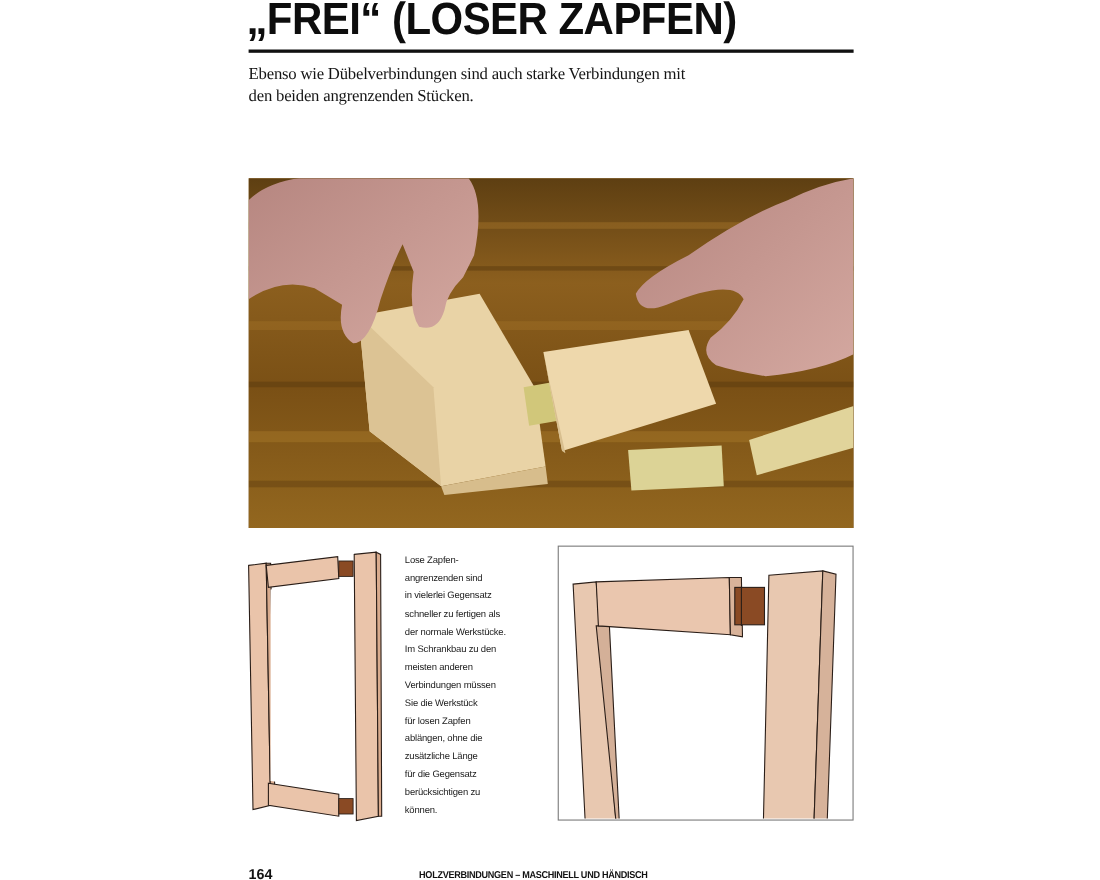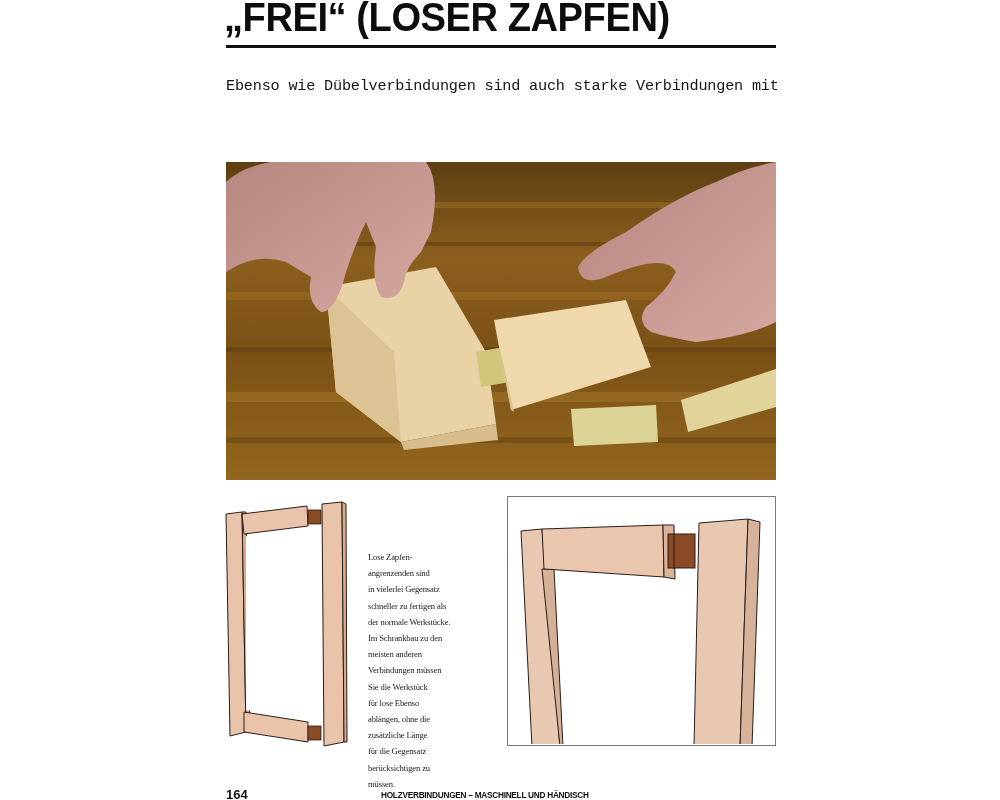"Ebenso wie Dübelverbindungen sind auch" .intro { font-family: Liberation Mono, monospace -> Liberation Serif, serif; top: 76px -> 58px }
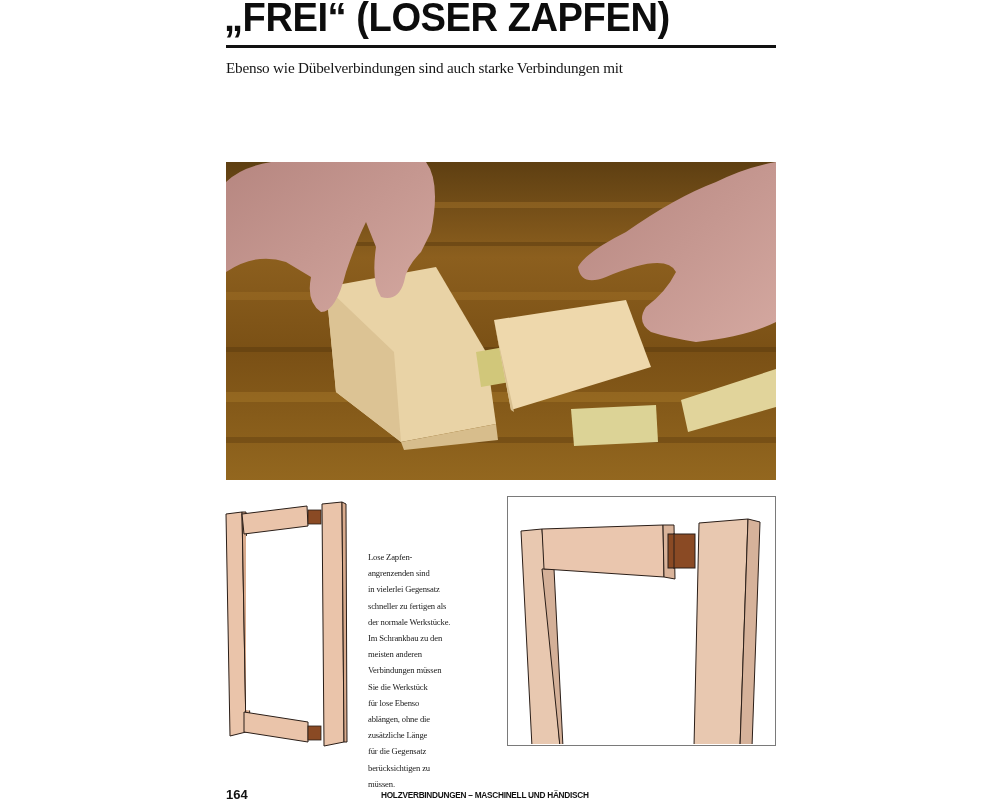"den beiden angrenzenden Stücken." div { html: none -> <div>den beiden angrenzenden Stücken.</div> }
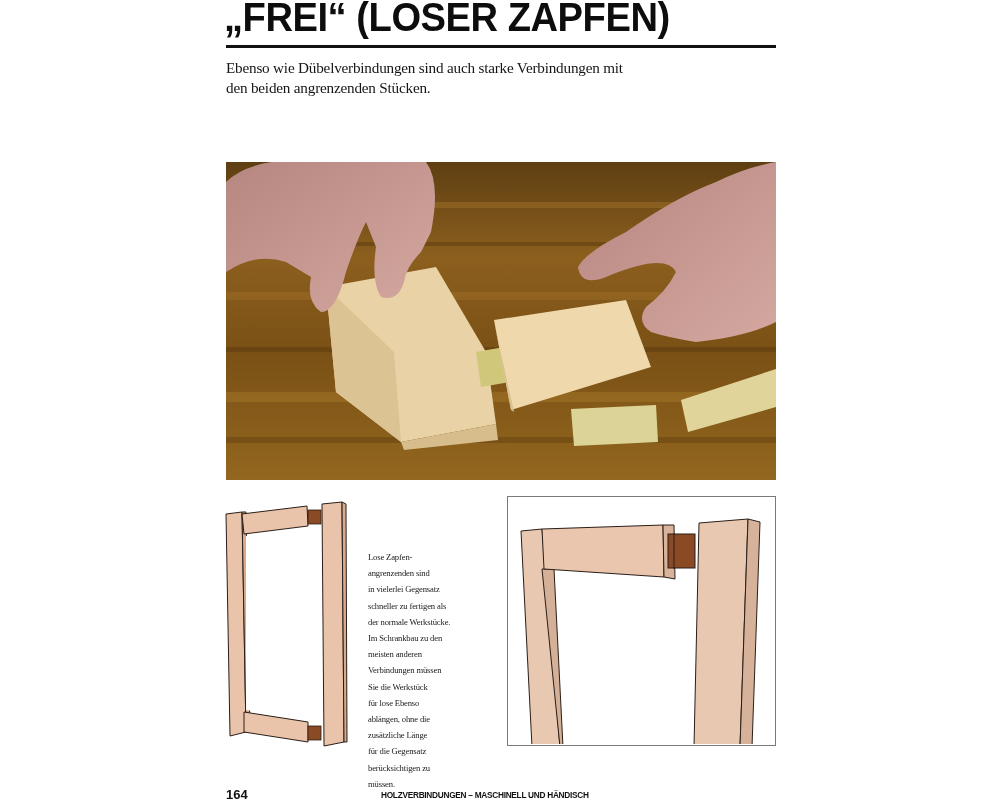"Lose Zapfen-" .caption { font-family: Liberation Serif, serif -> Liberation Sans, sans-serif; margin-top: 48px -> none }
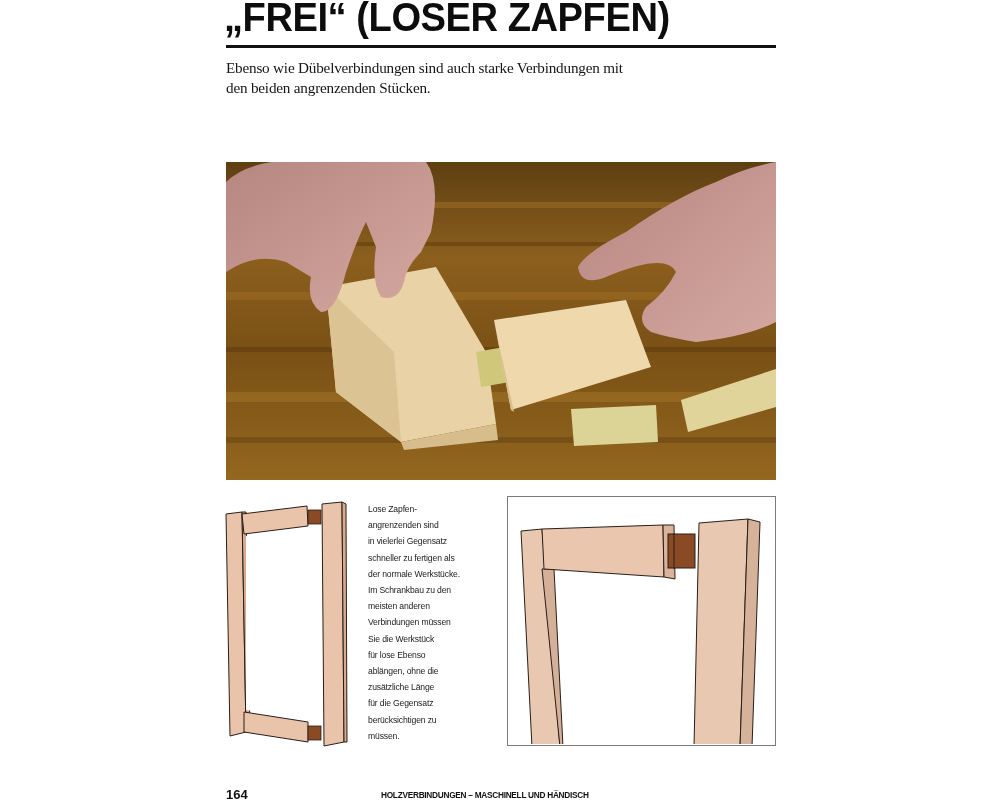"für lose Ebenso" div { text: lose Ebenso -> losen Zapfen }
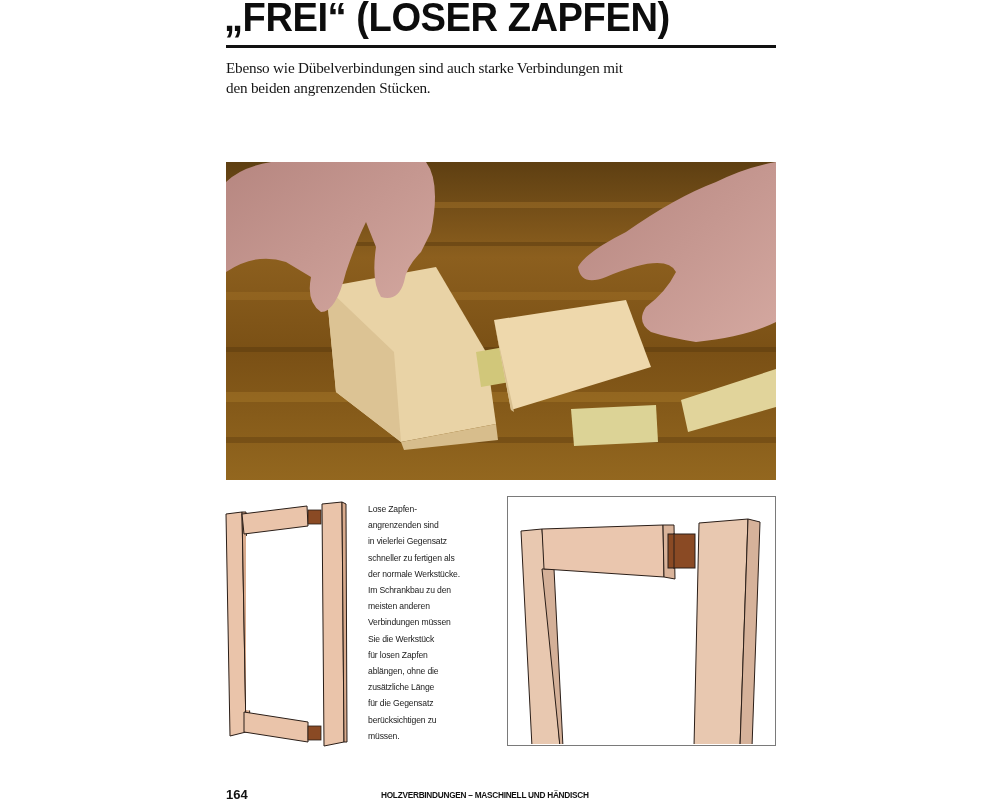"müssen." div { text: müssen -> können }
